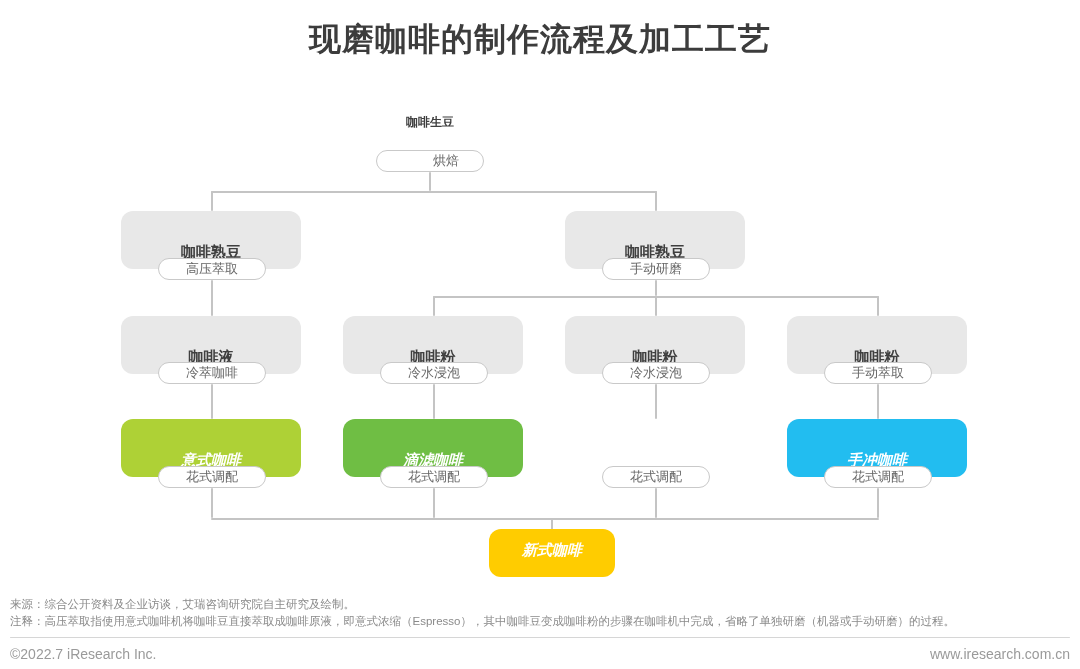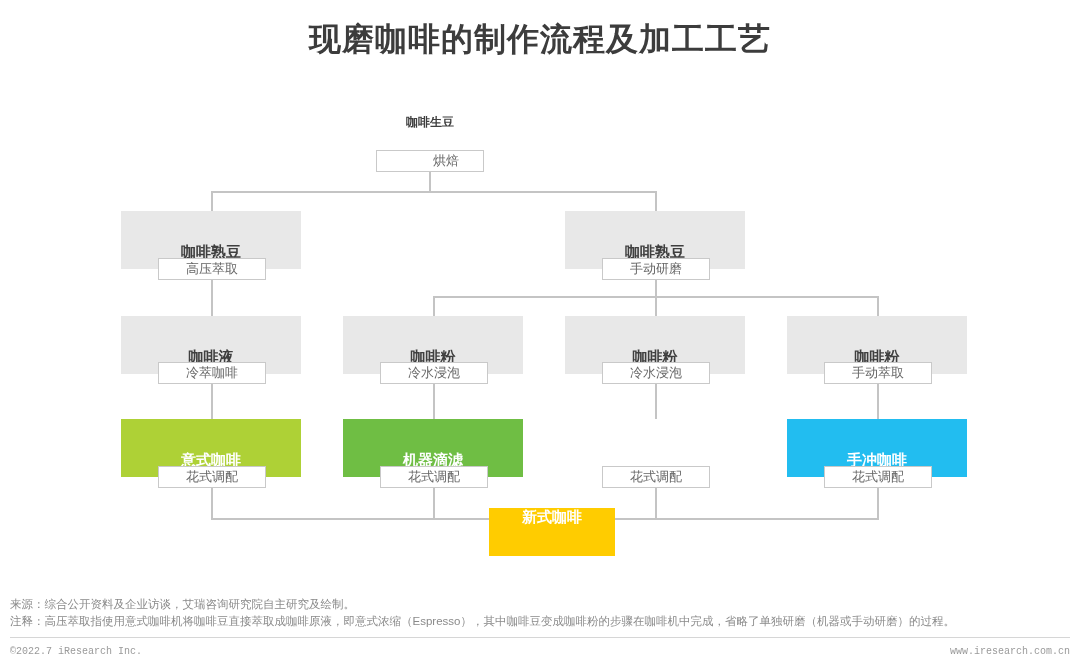"现磨咖啡的制作流程及加工工艺" * { border-radius: none -> 12px }
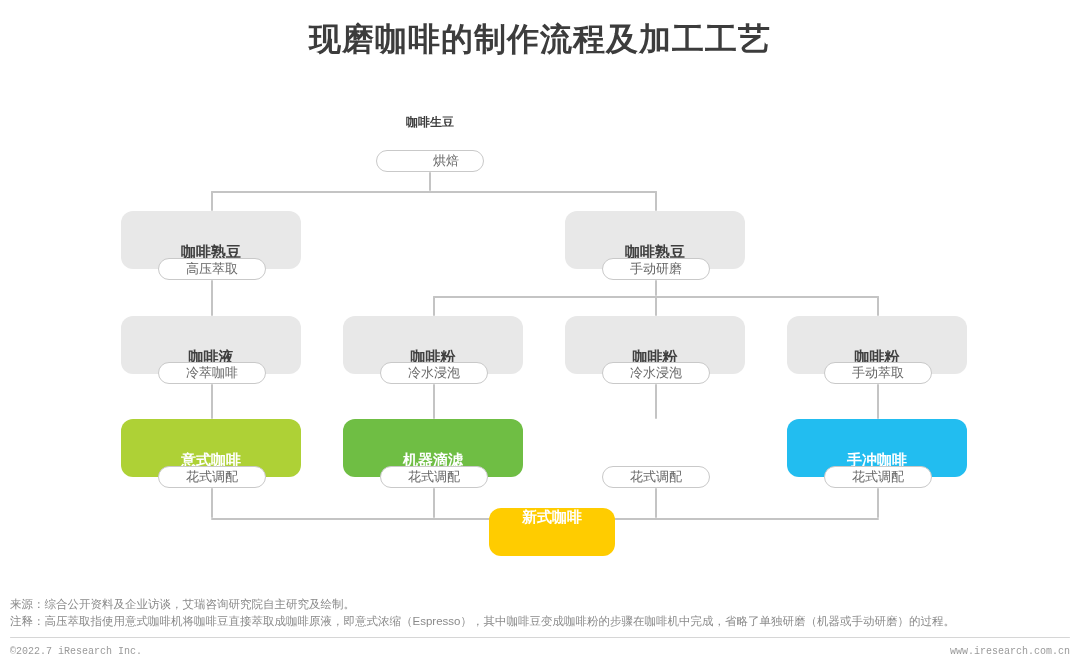"意式咖啡" .node.colored { font-style: none -> italic }
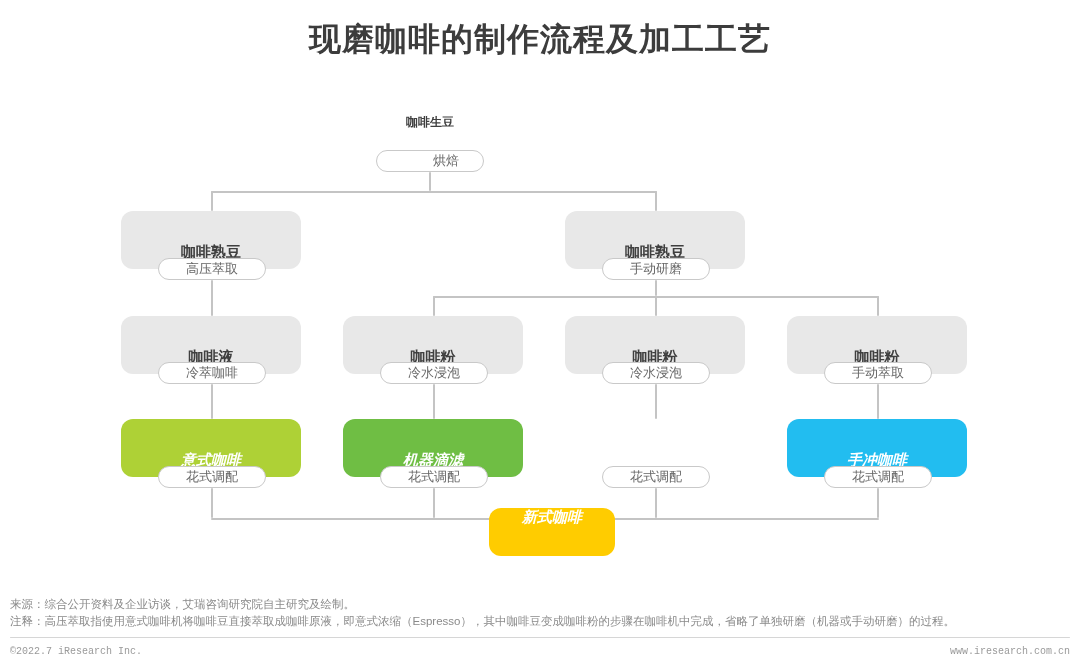"机器滴滤" div.node { text: 机器滴滤 -> 滴滤咖啡 }
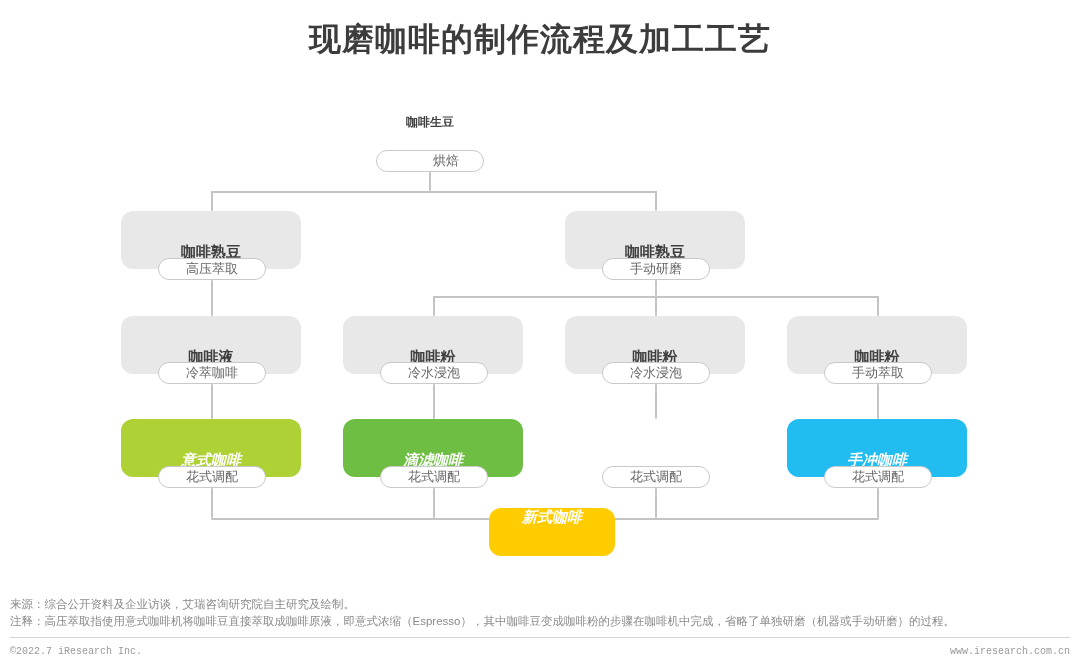"新式咖啡" div.node { padding-top: 0 -> 12px; top: 508px -> 529px }
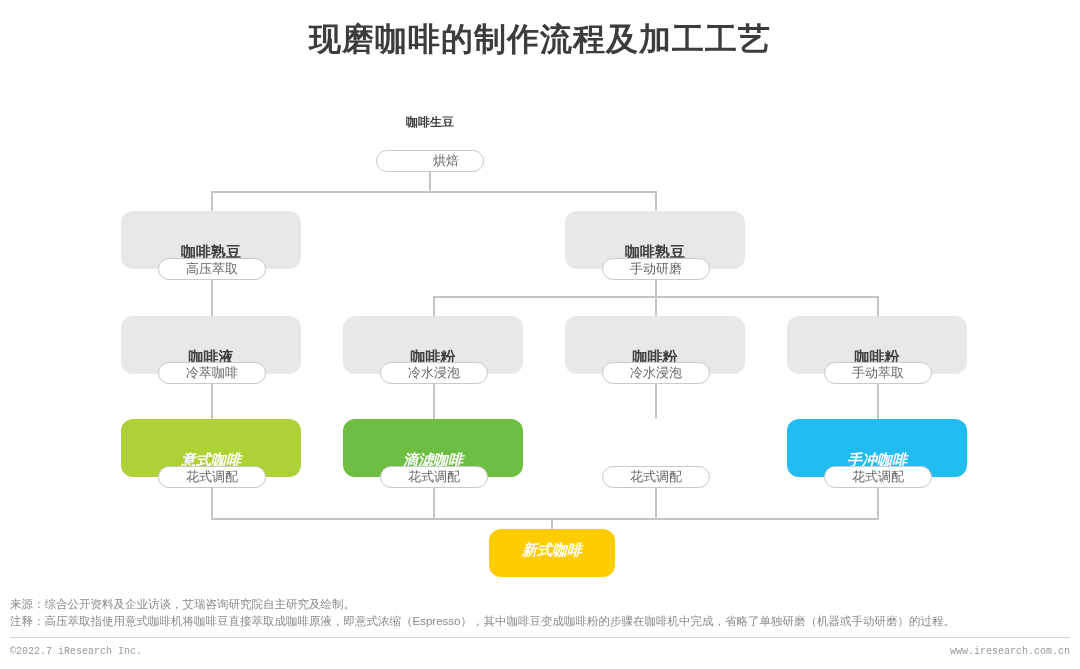"©2022.7 iResearch Inc." .footer { font-family: Liberation Mono, monospace -> none; font-size: 10px -> 14px }
